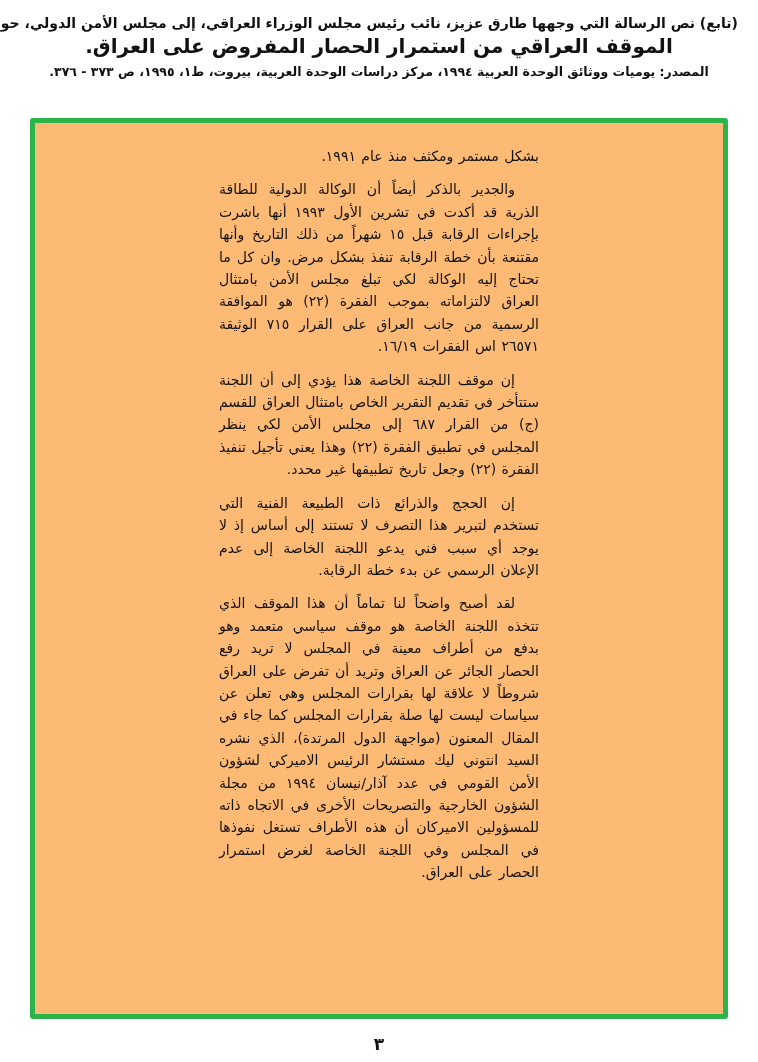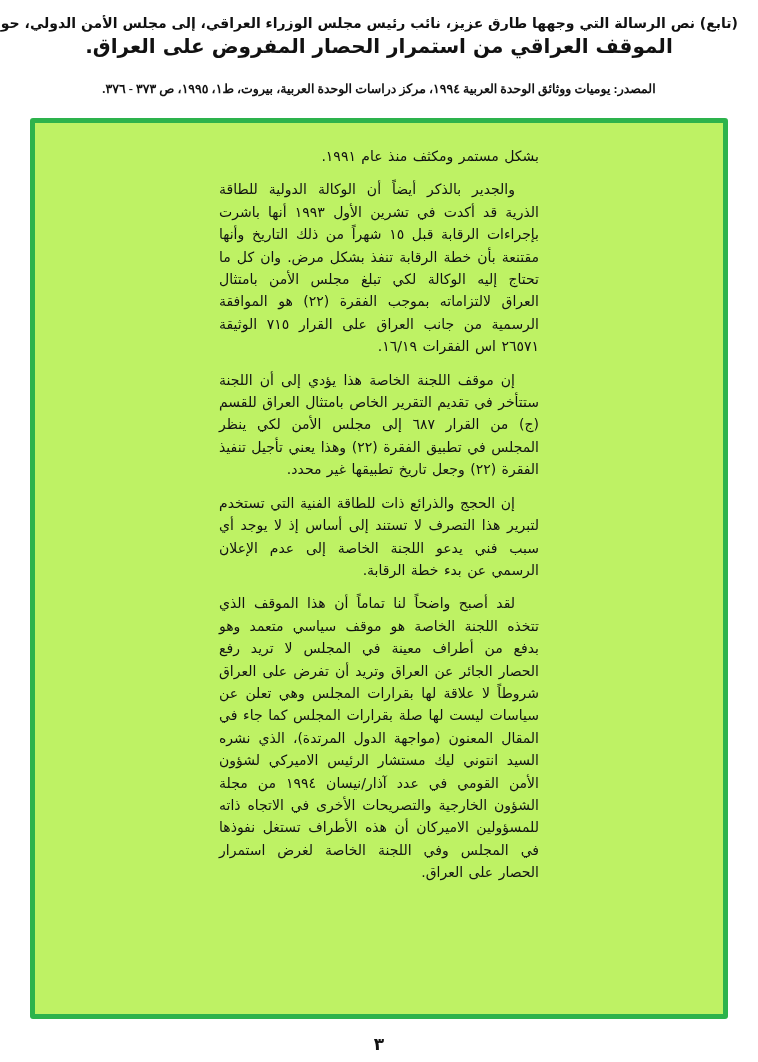"المصدر: يوميات ووثائق الوحدة العربية" .h-source { font-family: Liberation Serif, serif -> none; margin-top: 20px -> 3px }
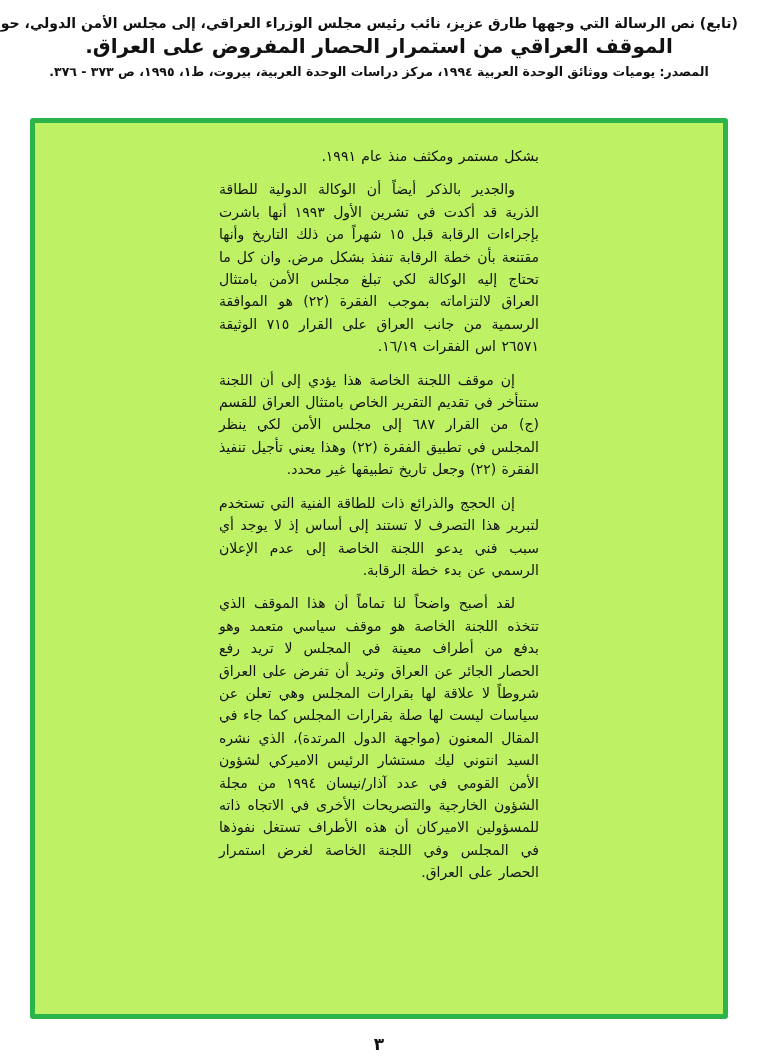"بشكل مستمر ومكثف منذ عام" .green-box { background: #bef264 -> #fdba74 }
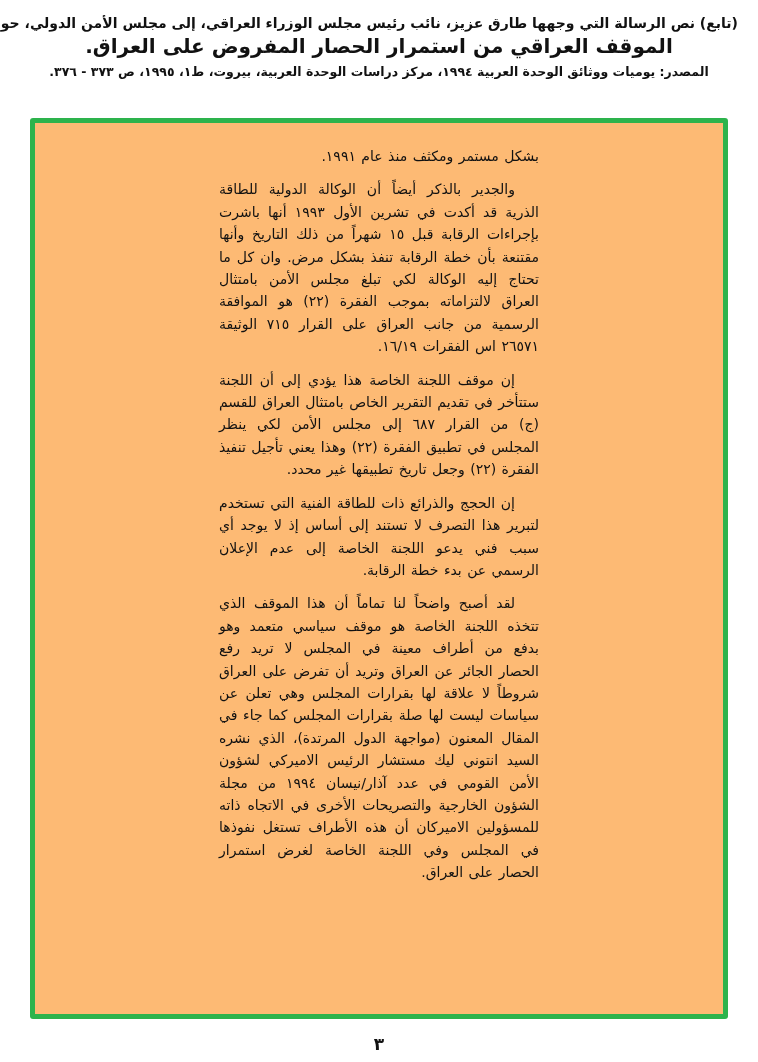"إن الحجج والذرائع ذات للطاقة" p.para { text: للطاقة -> الطبيعة }
